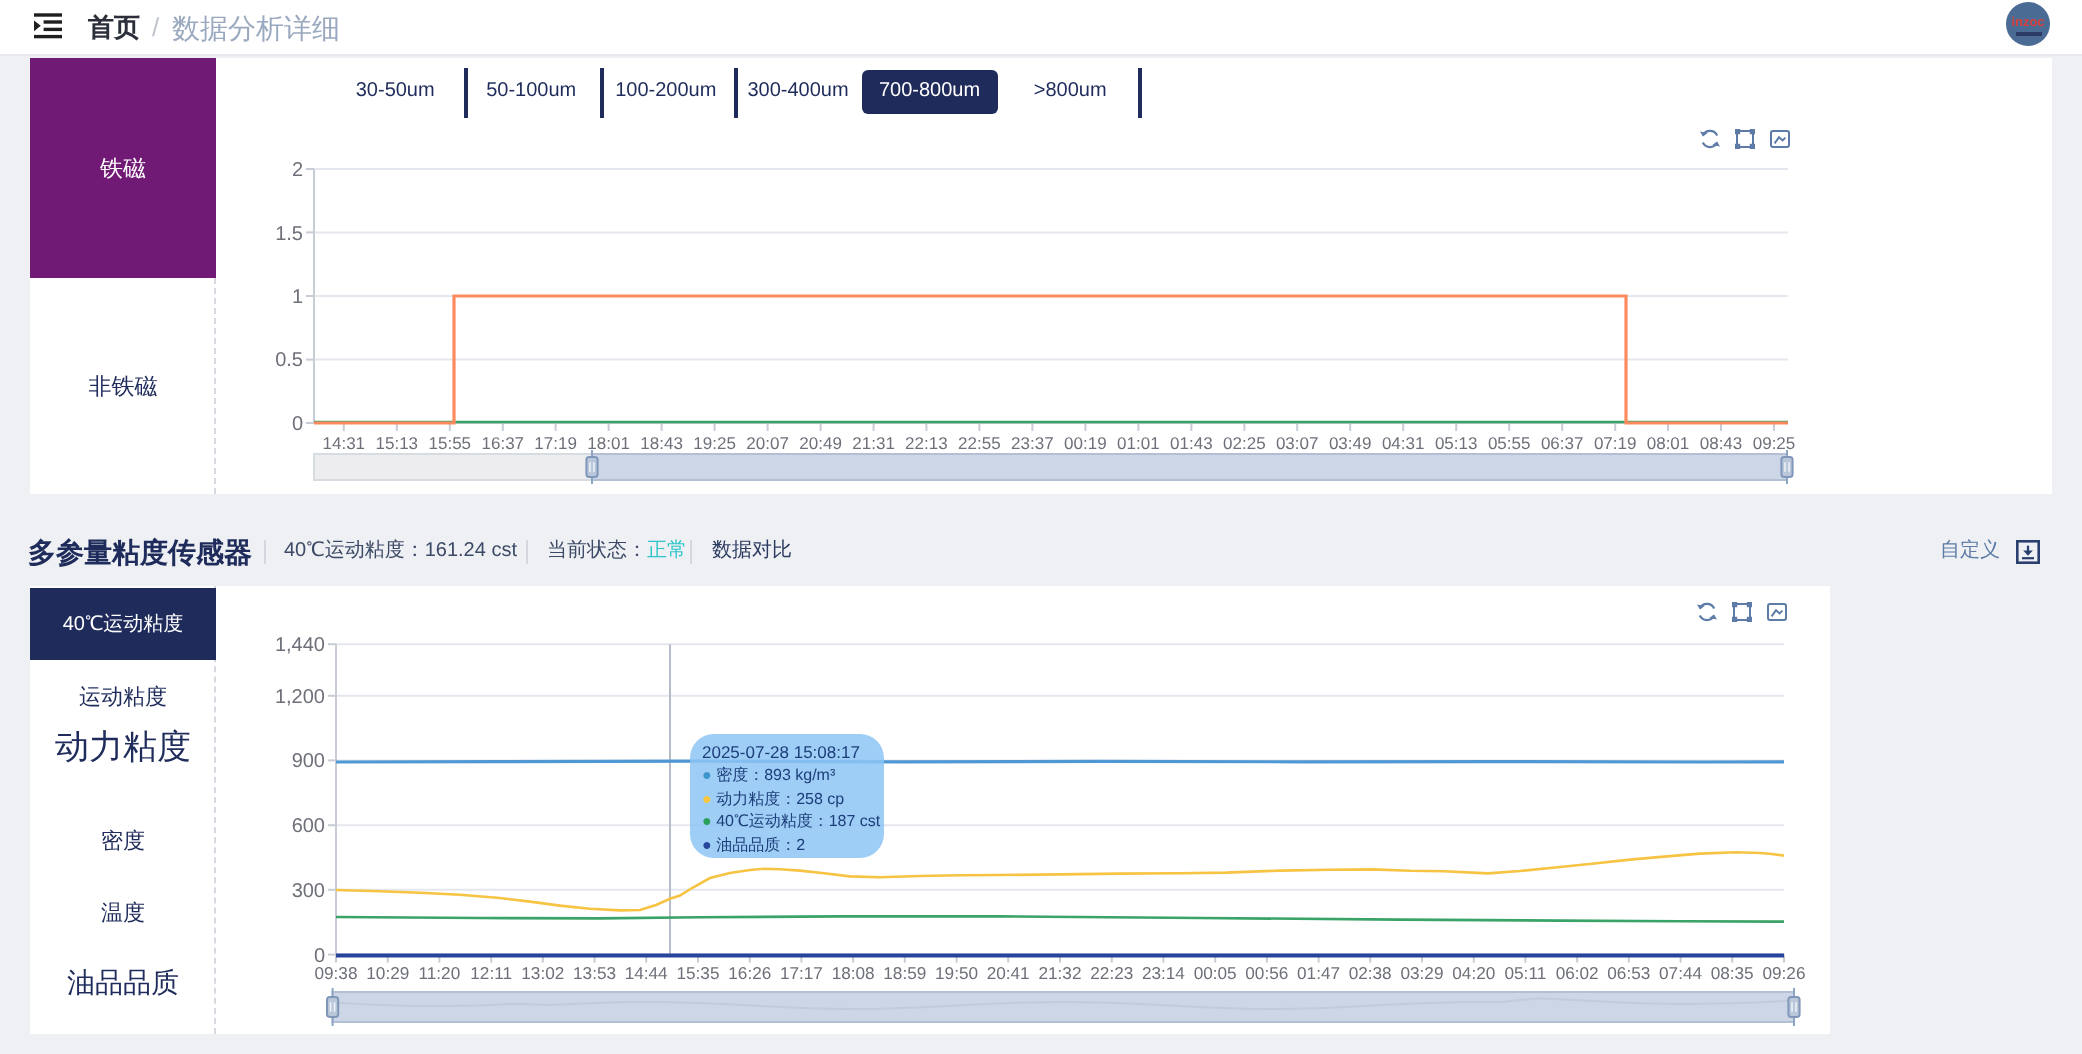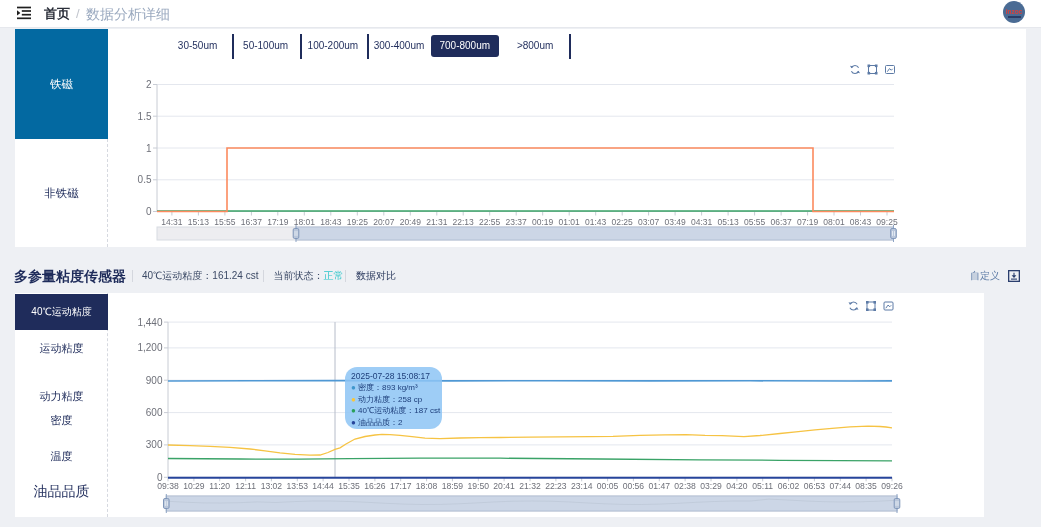"铁磁" div.abs { background: #0369a1 -> #701a75 }
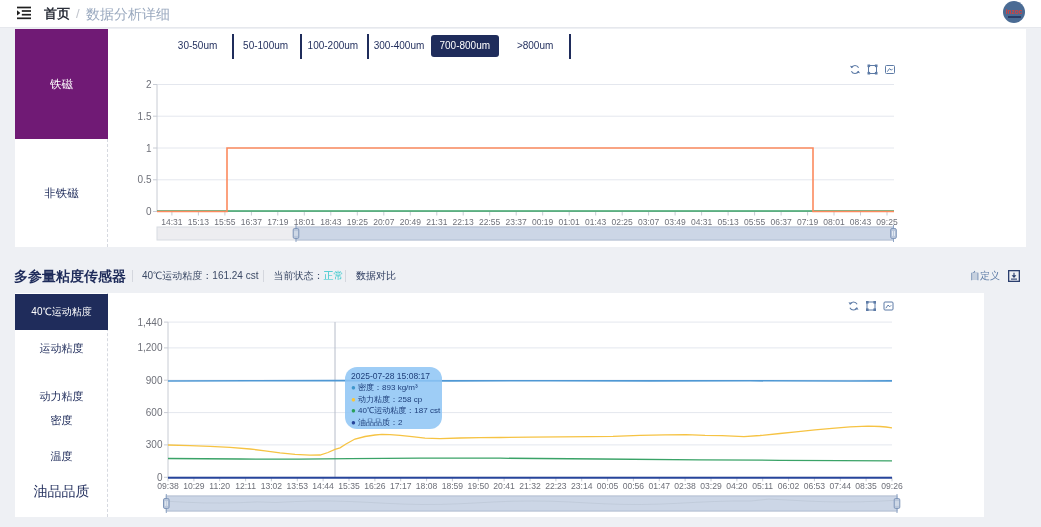"40℃运动粘度" div.abs { width: 969px -> 900px }
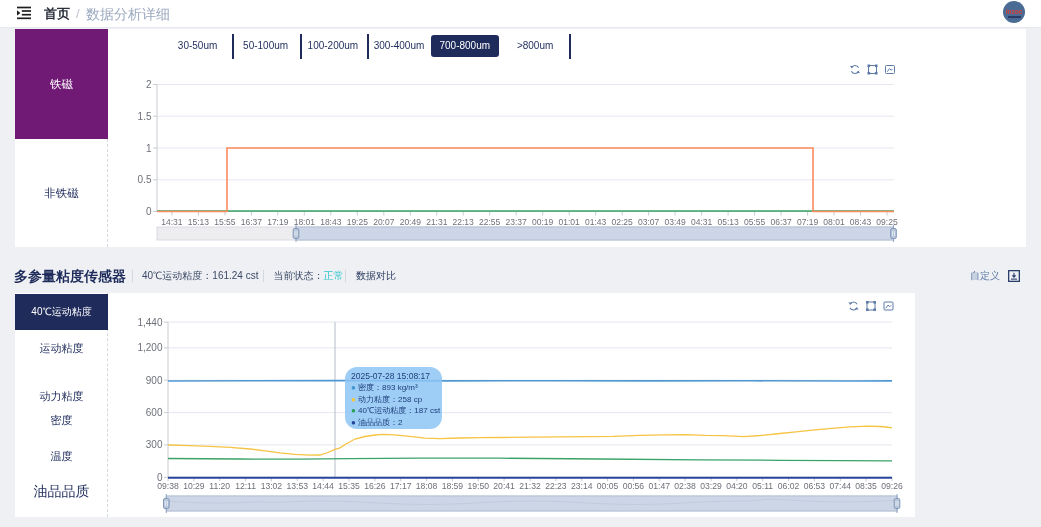"动力粘度" div.abs { font-size: 11px -> 17px; top: 85px -> 62px }
